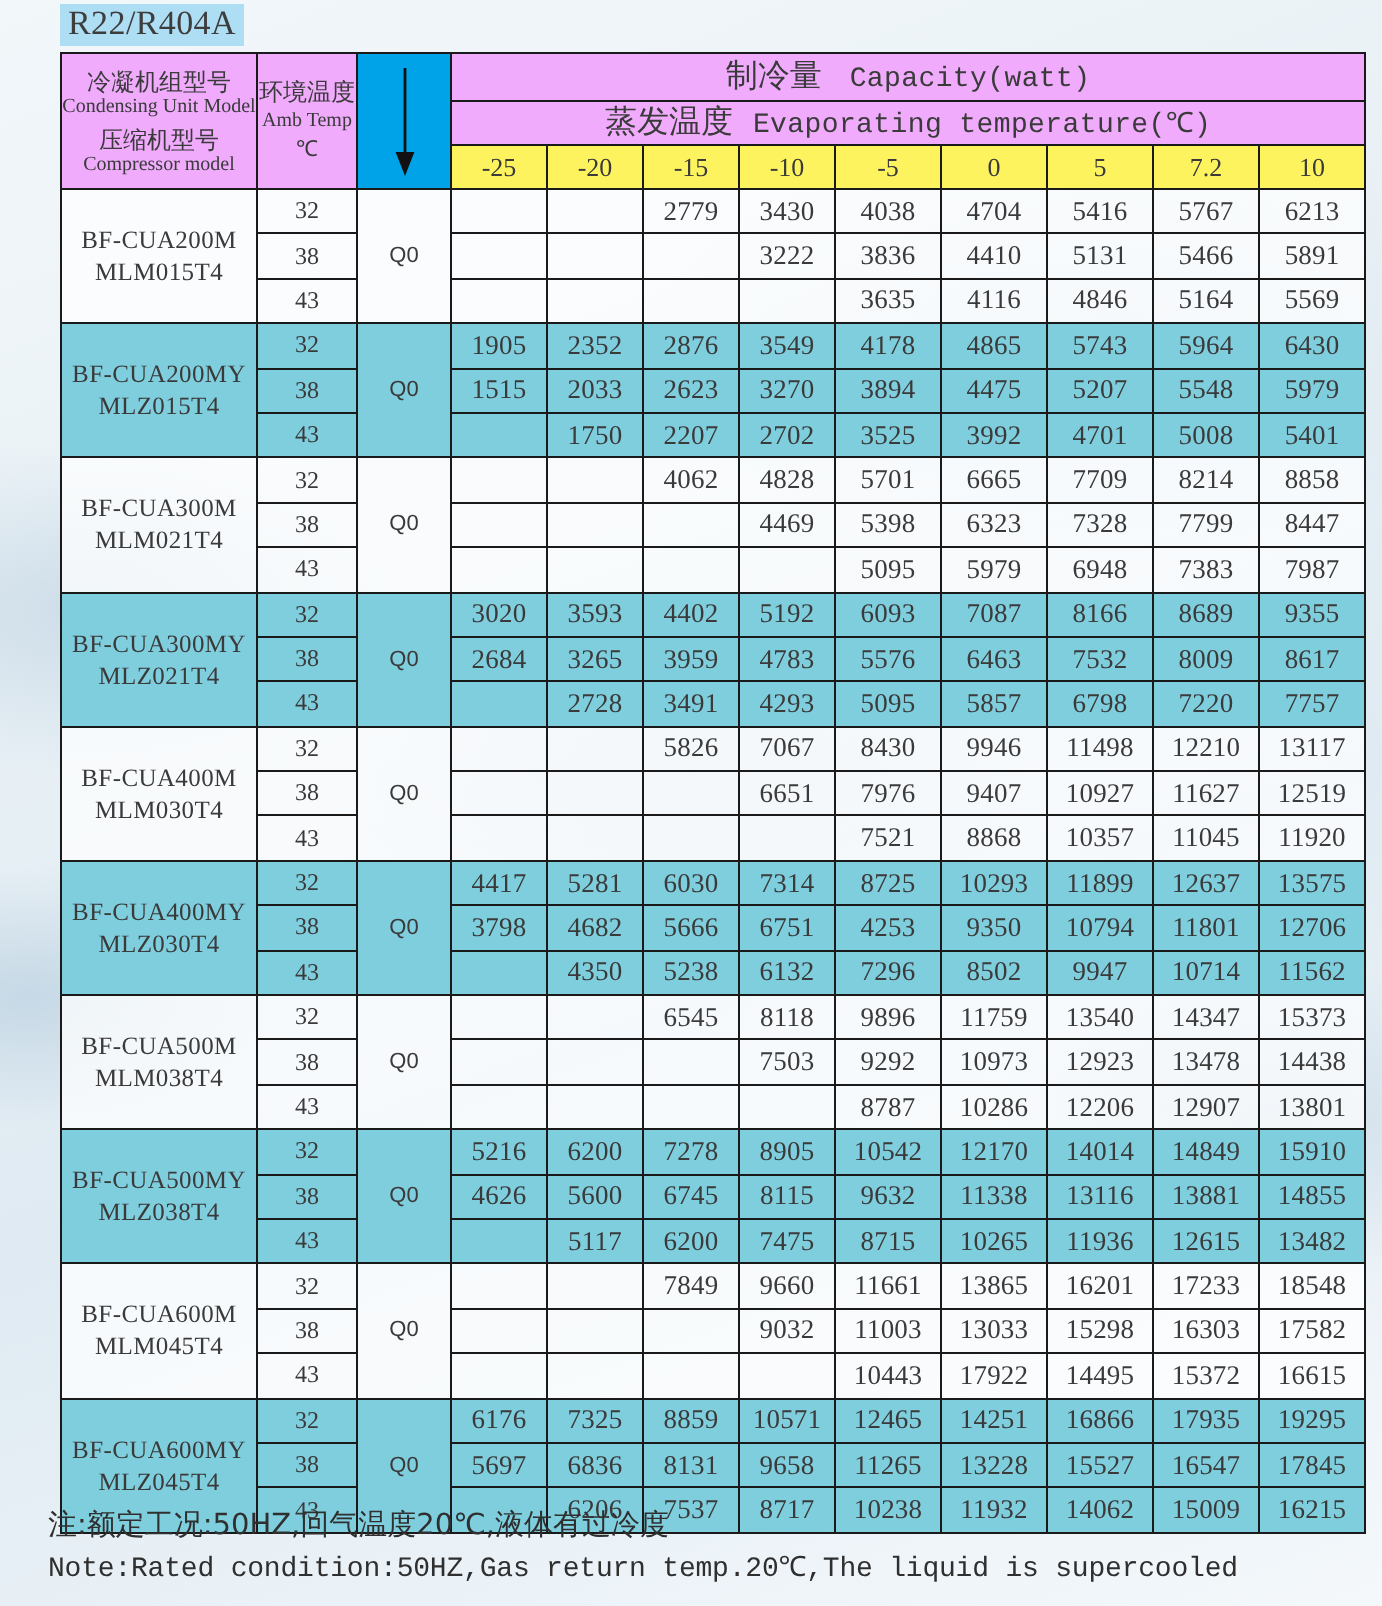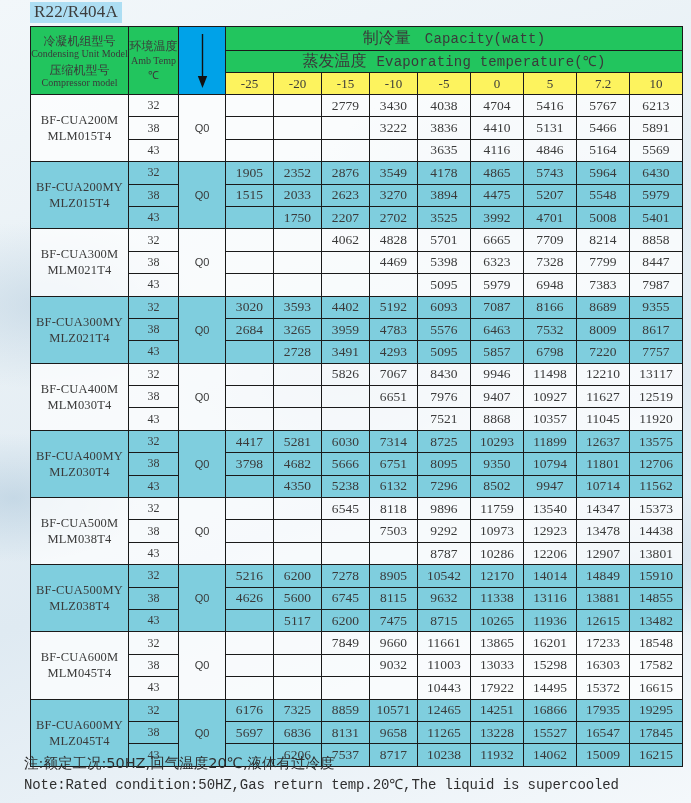"冷凝机组型号" .hd { background: #22c55e -> #f0abfc }
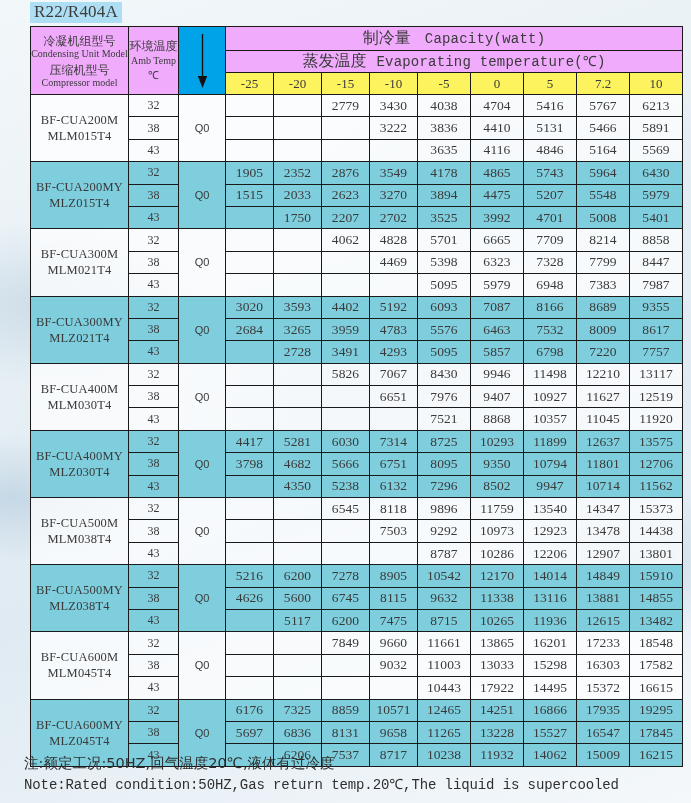"8095" td.val { text: 8095 -> 4253 }
